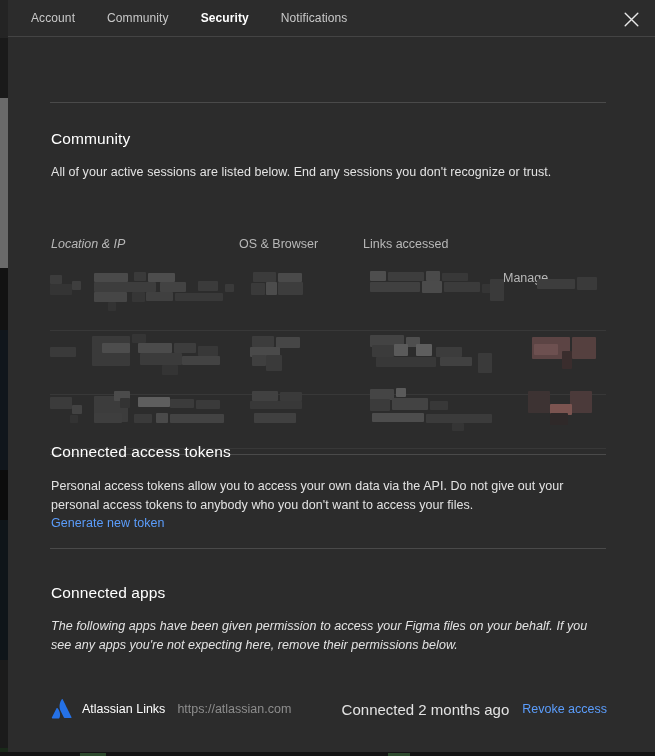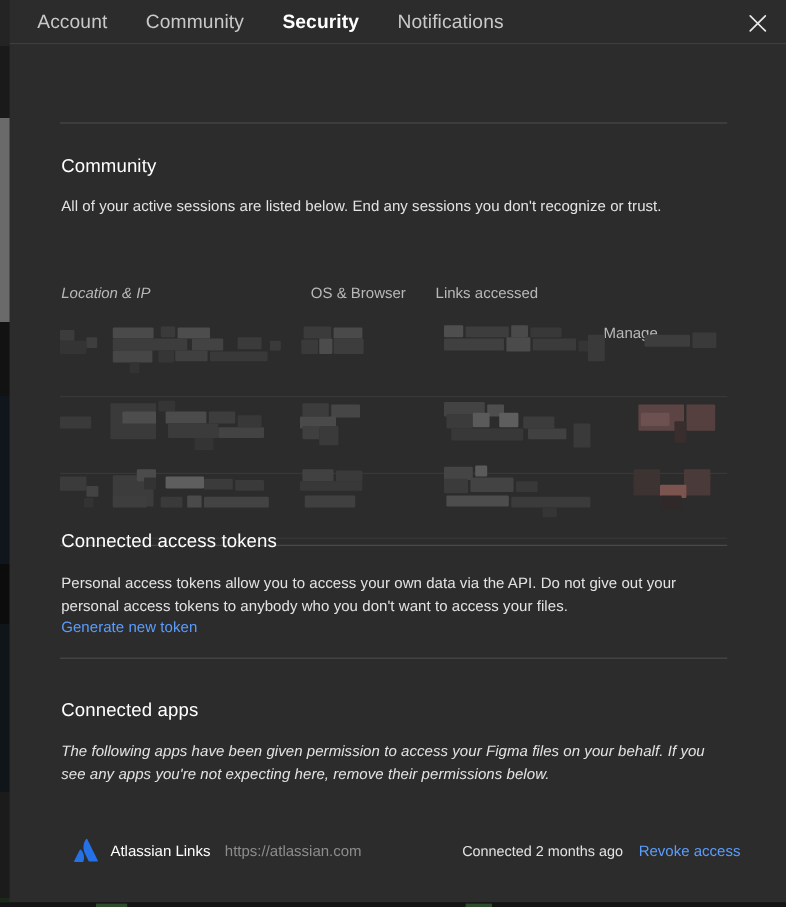"Account" .tab { font-size: 16px -> 12px }
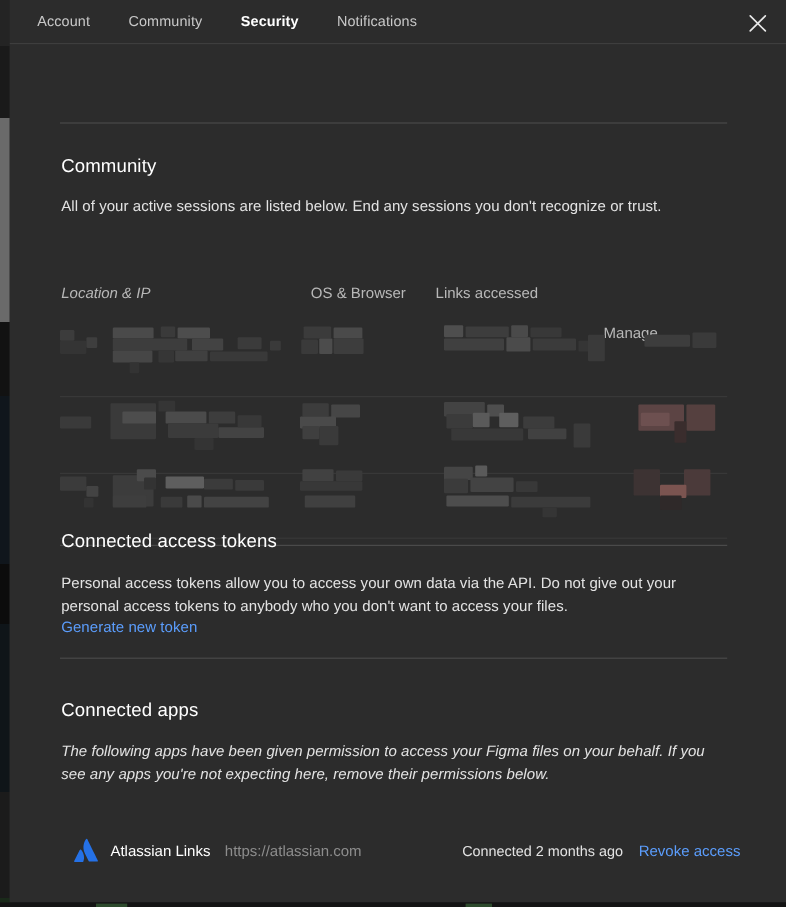"OS & Browser" .th.c1 { left: 251px -> 231px }
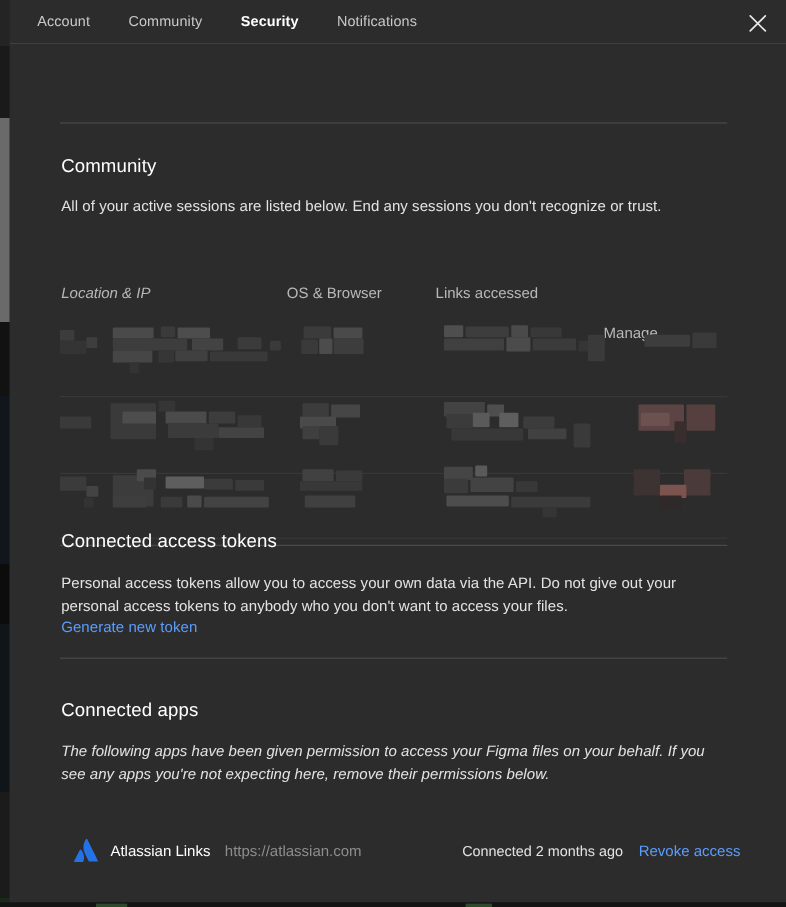"Atlassian Links" #app-row { left: 53px -> 43px }
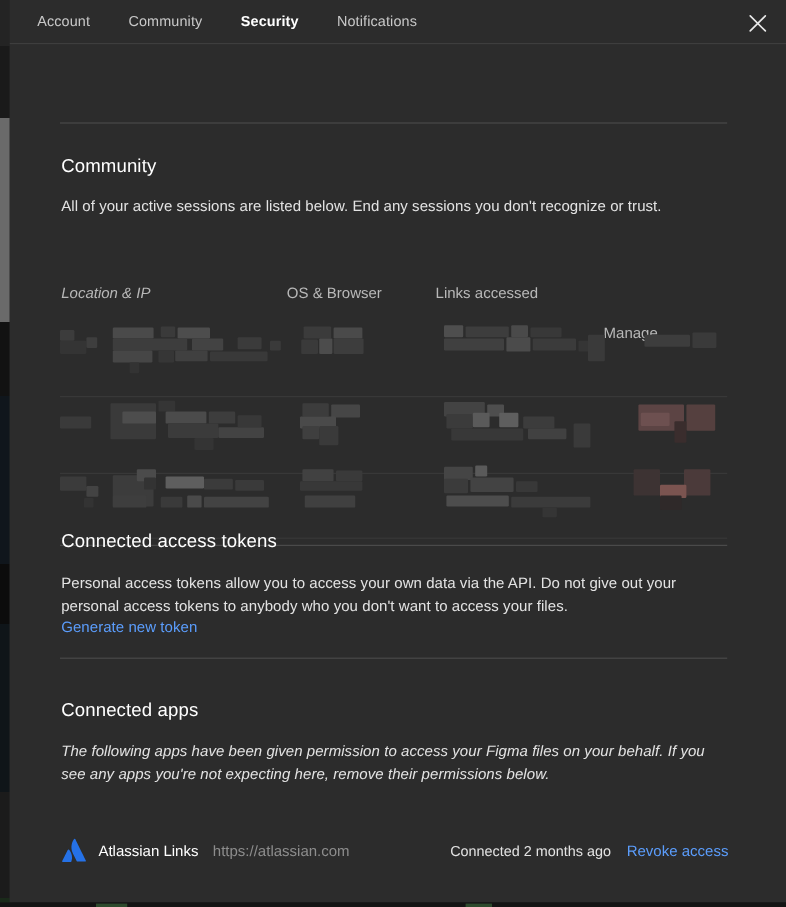"Connected 2 months ago" #app-connected { font-size: 12px -> 15px }
